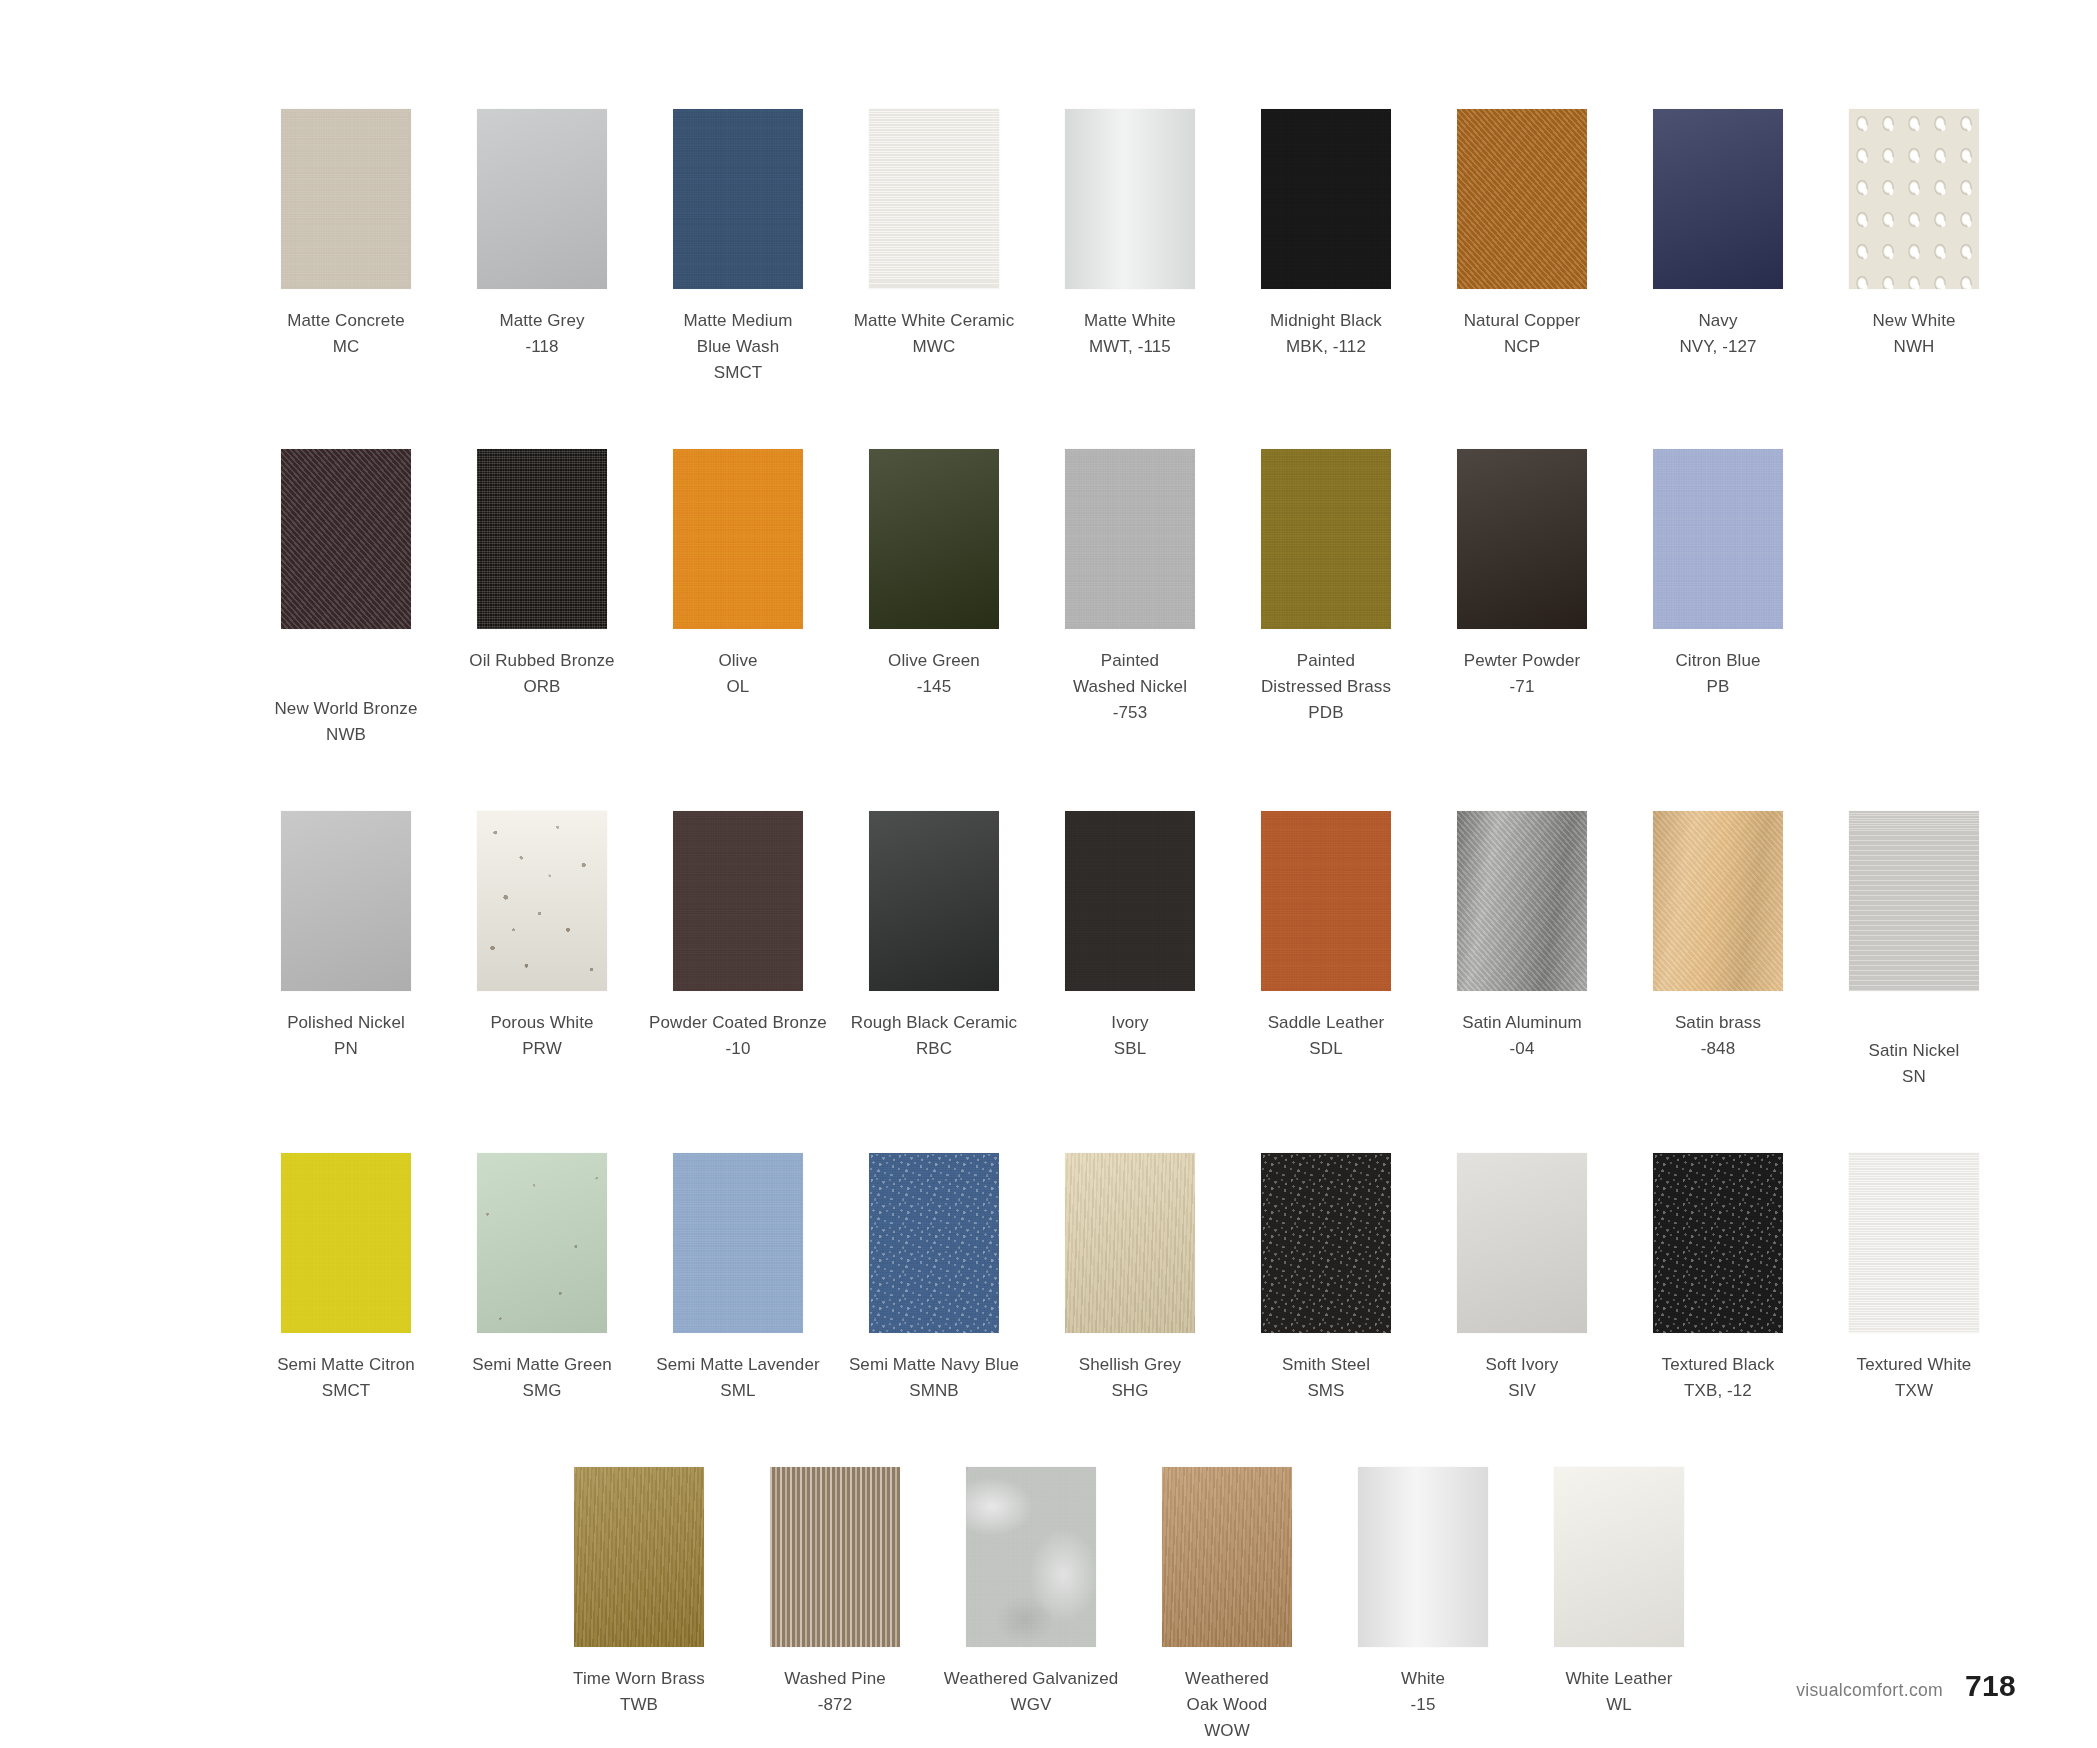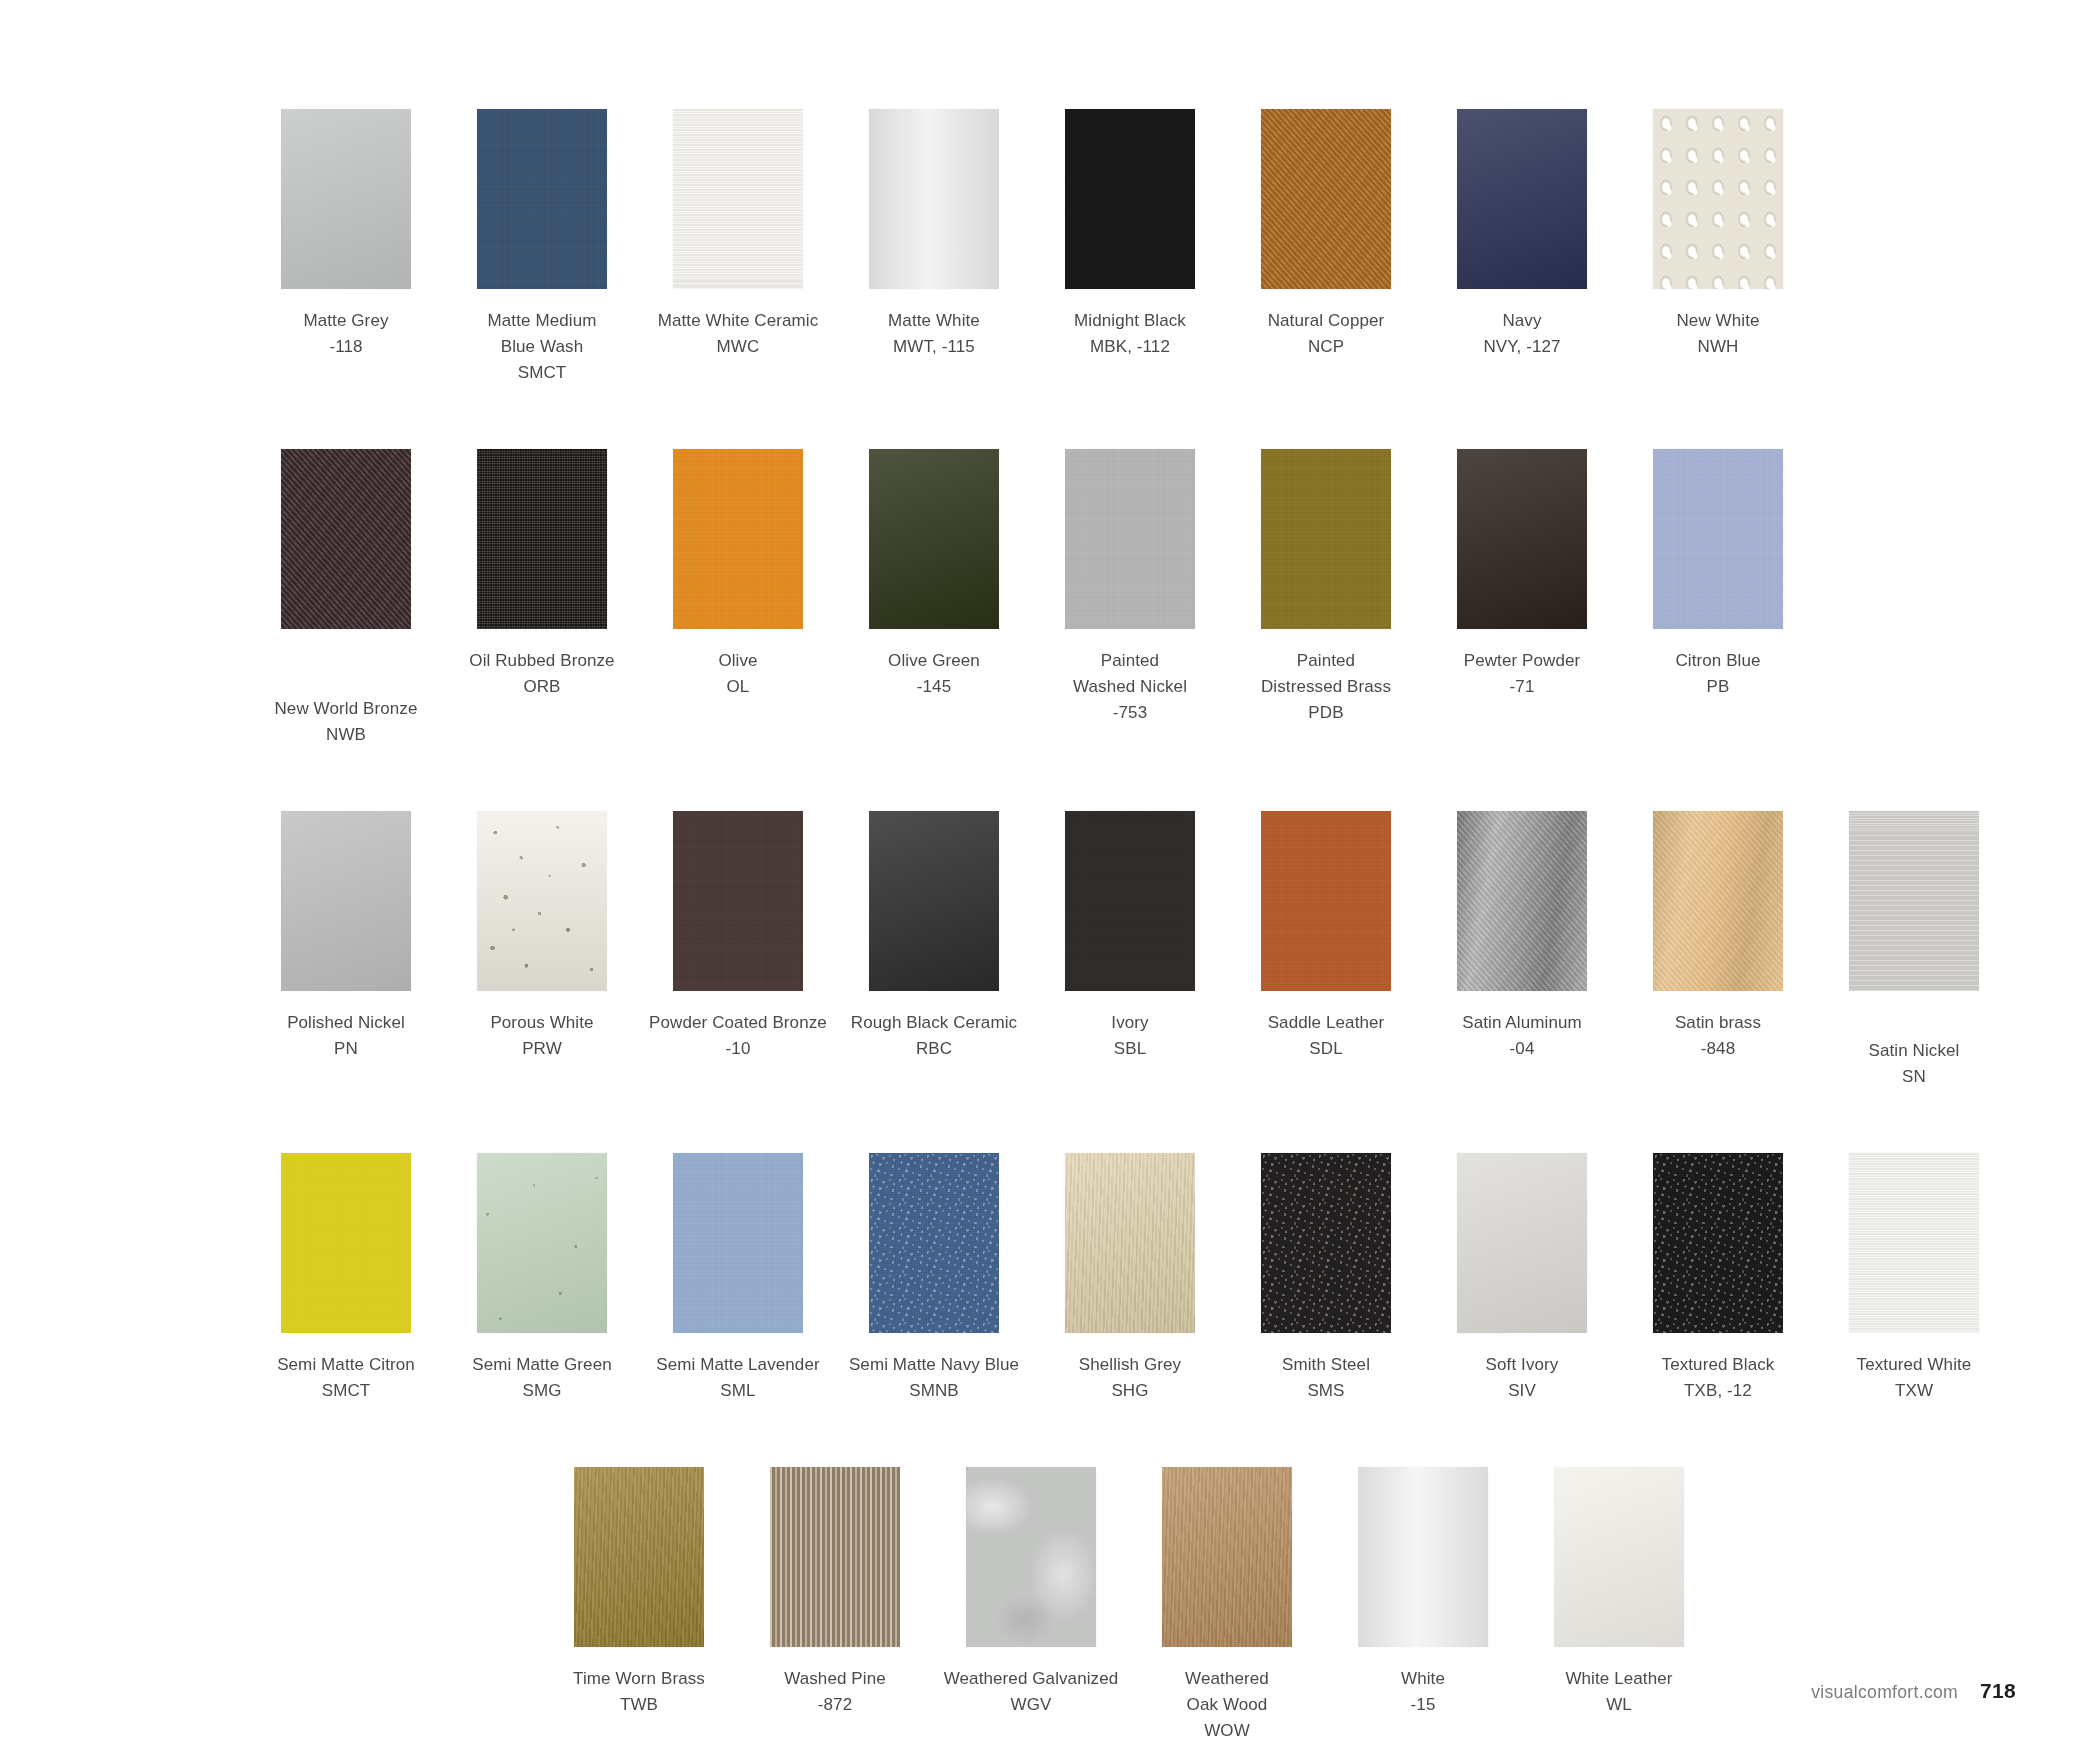"Matte Concrete" div.cell { html: none -> <div> <div> <div></div> </div> <div> <span>Matte Concrete</span> <span>MC</span> </div> </div> }
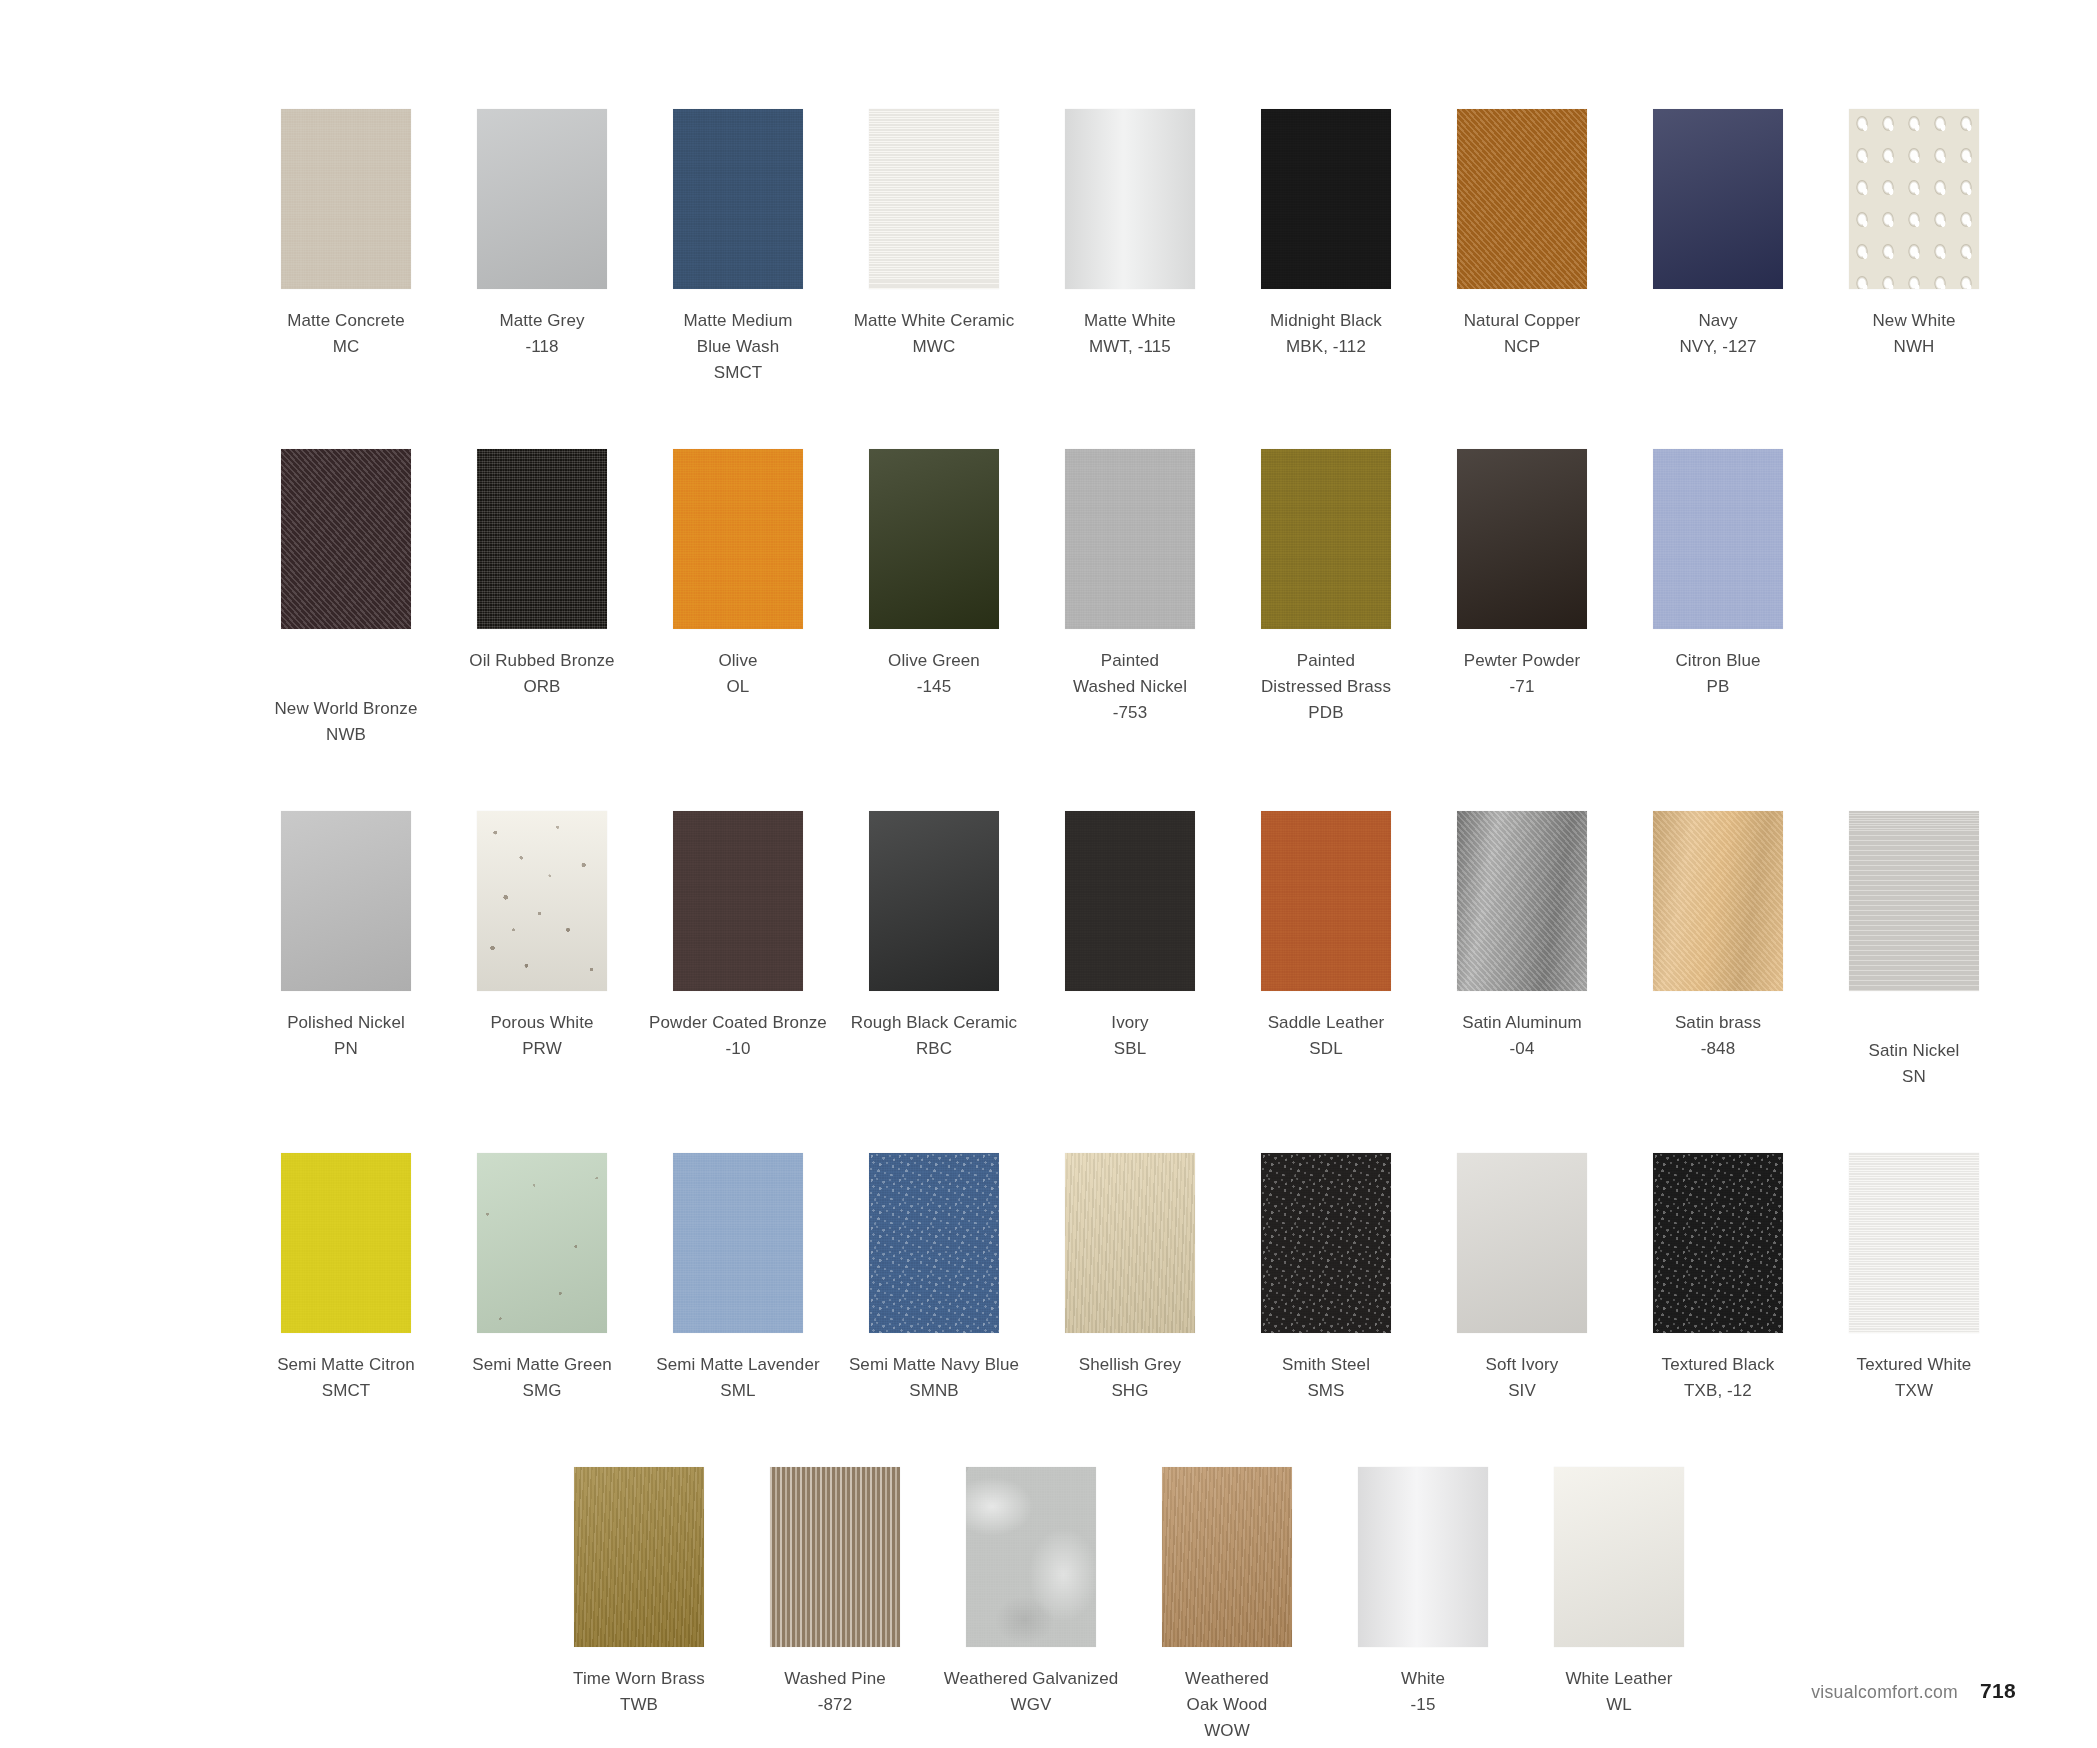"718" .footer .pageno { font-size: 21px -> 30px }
